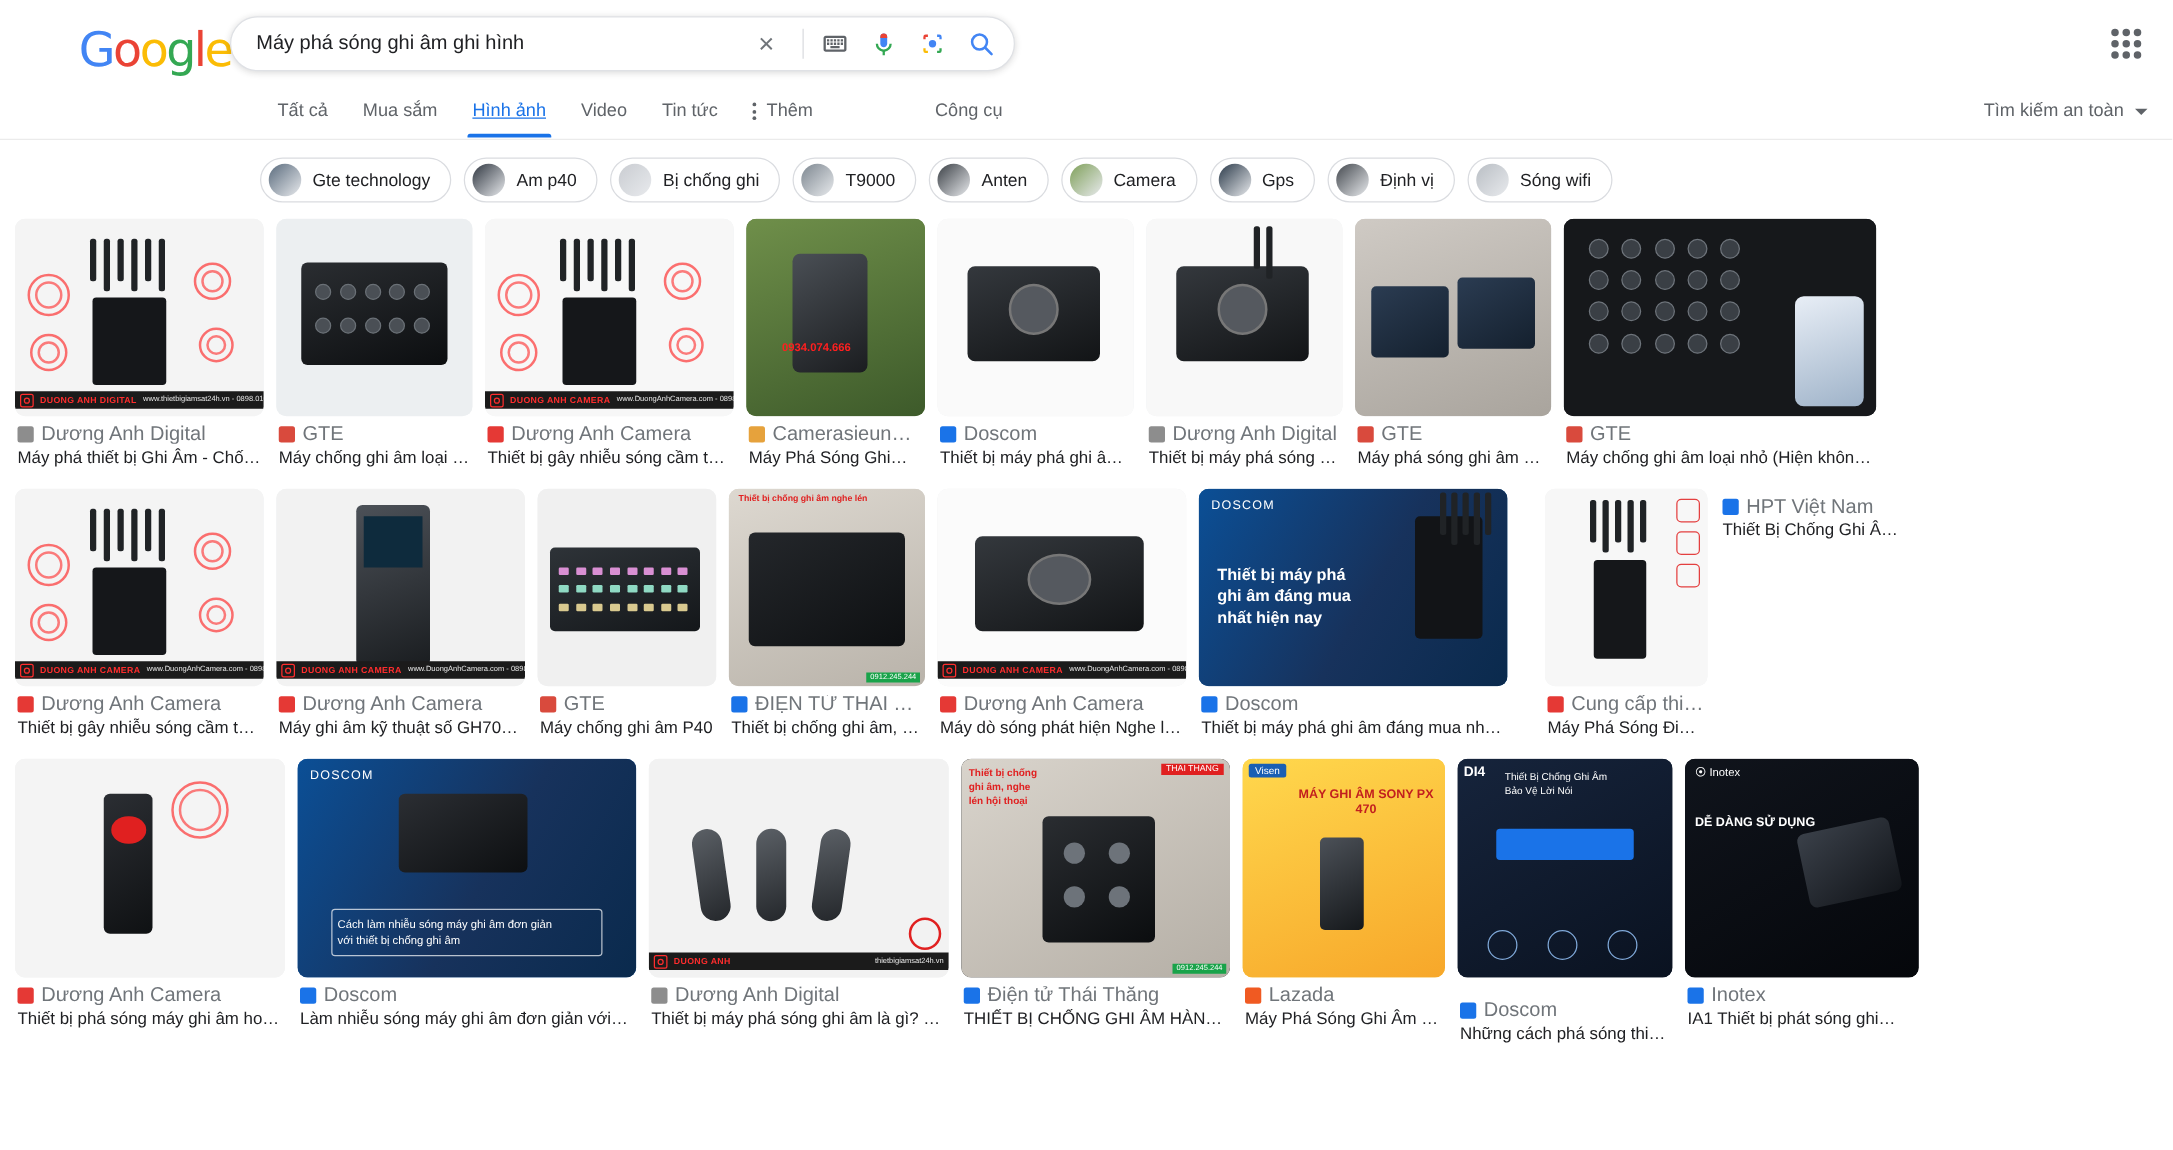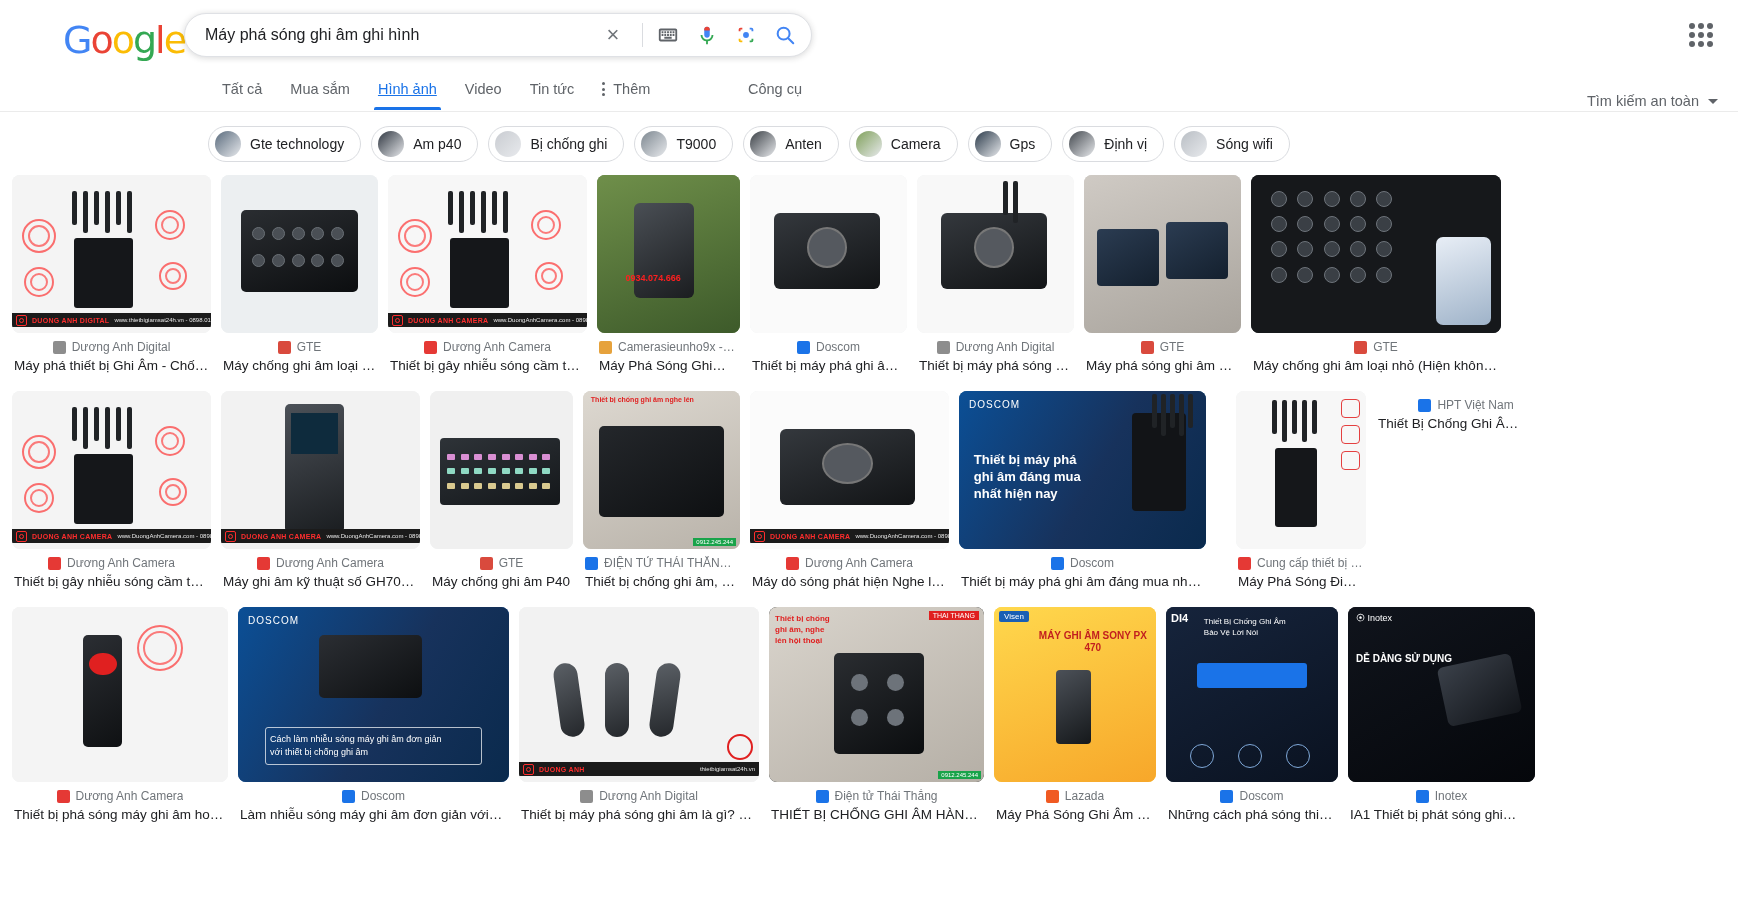"Tìm kiếm an toàn" .safesearch { margin-top: 12px -> none }
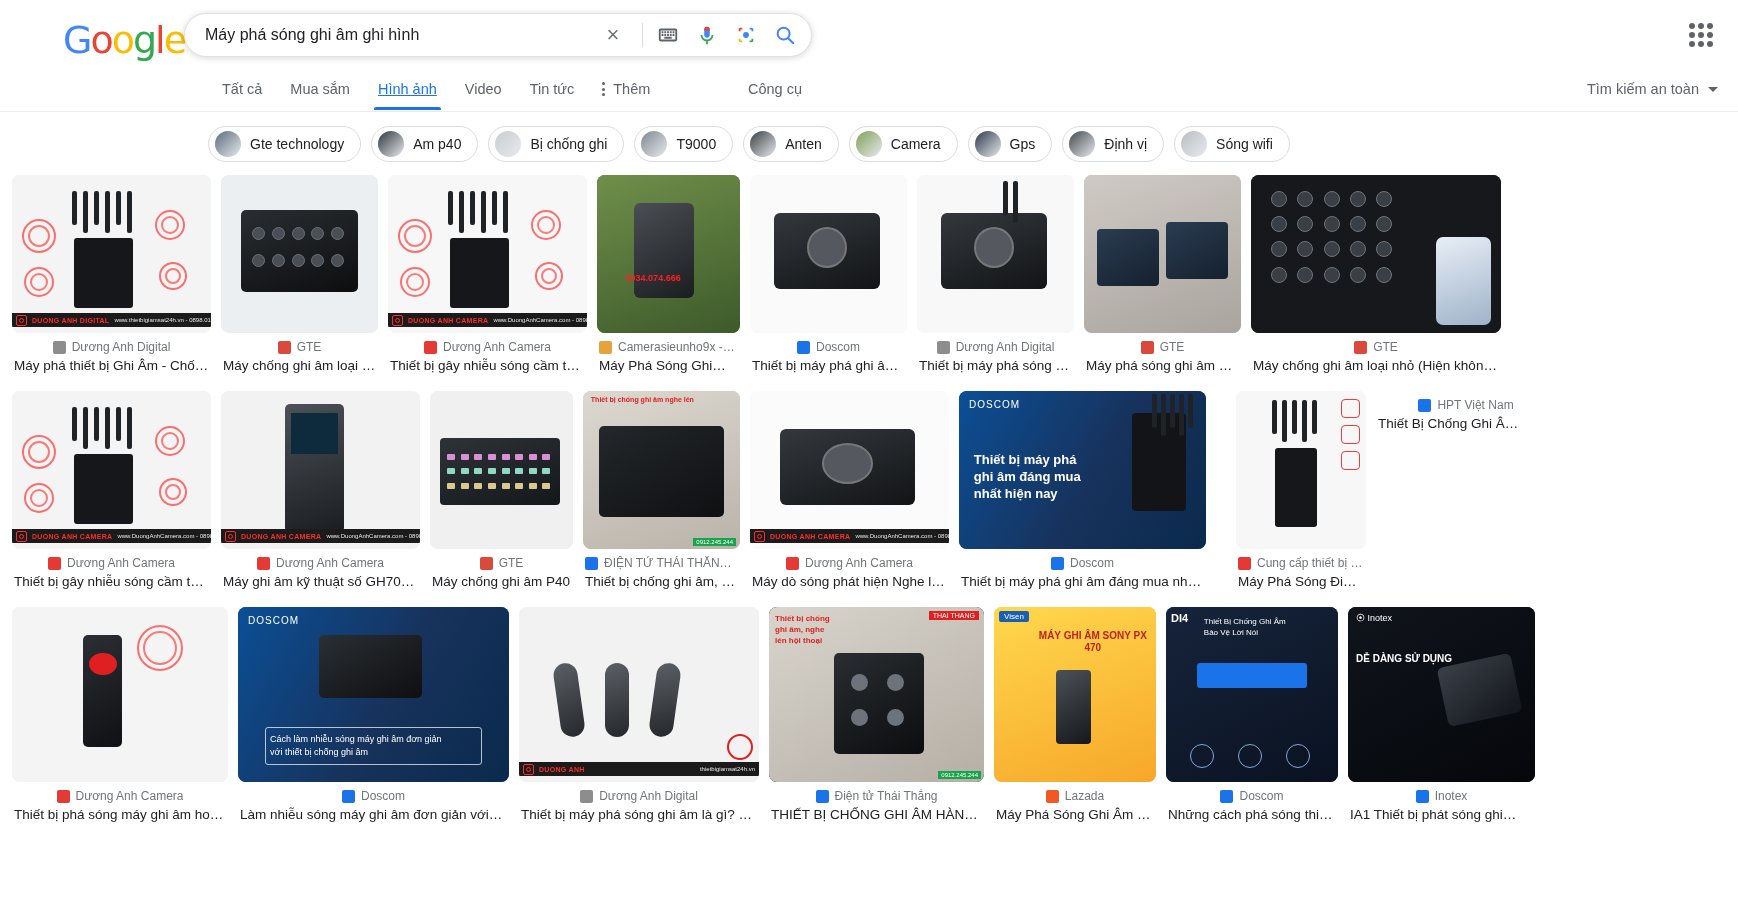"Dương Anh Digital" .src { font-size: 12px -> 16px; justify-content: center -> none }
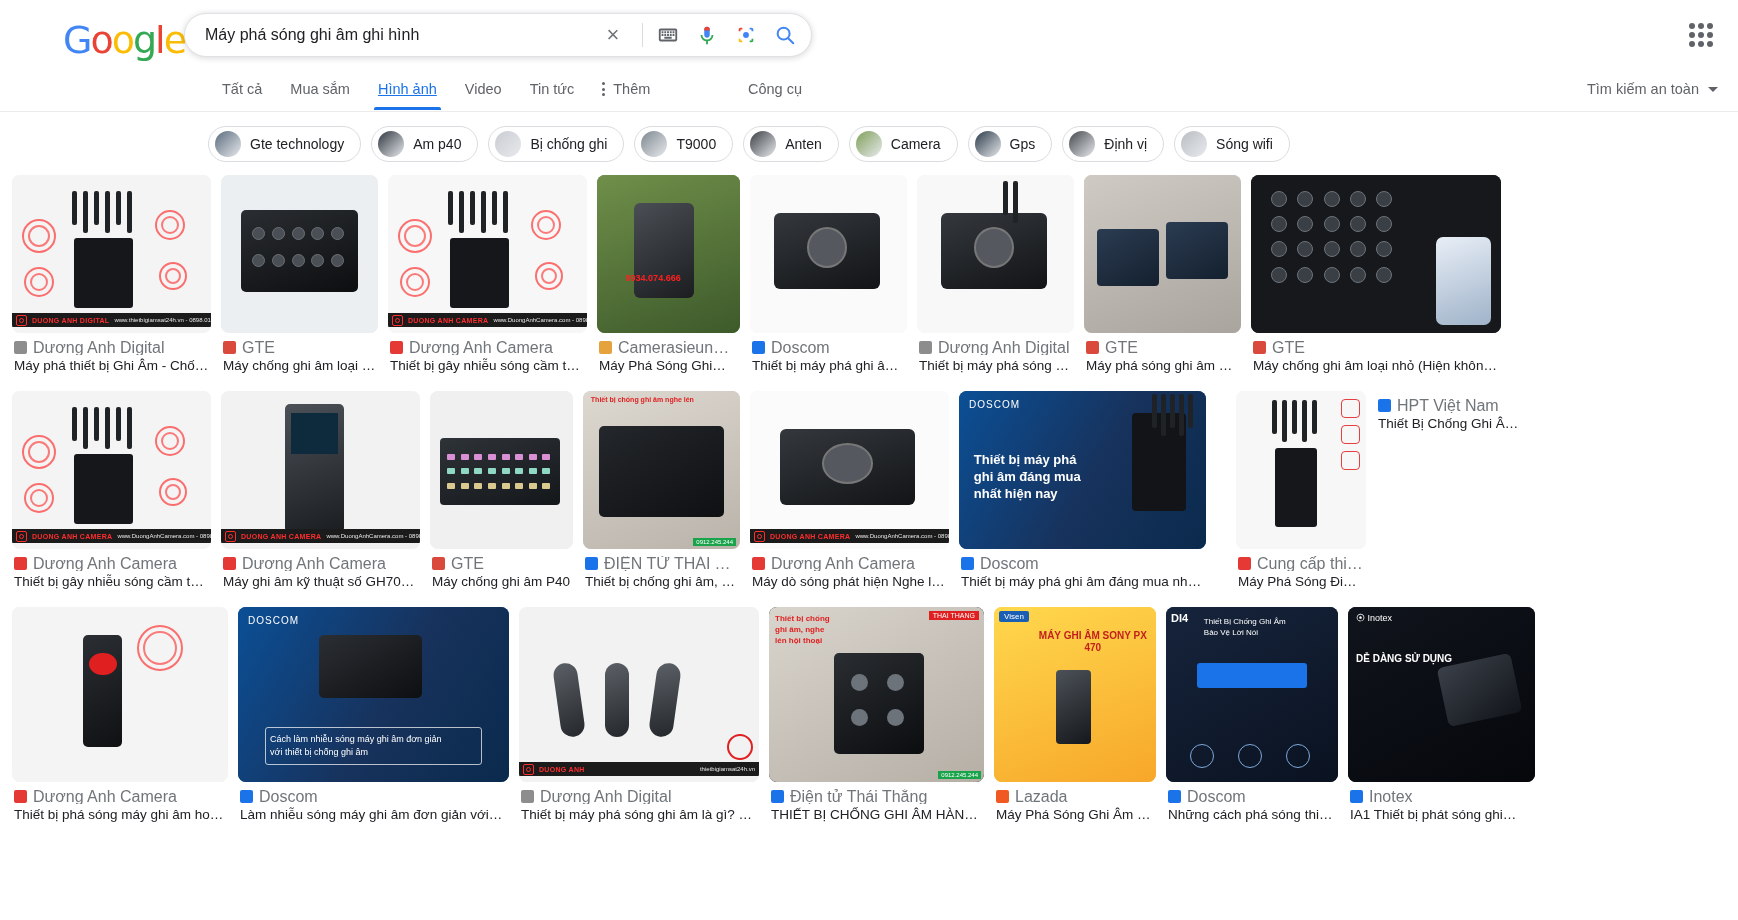"DI4" div.card { gap: none -> 12px }
